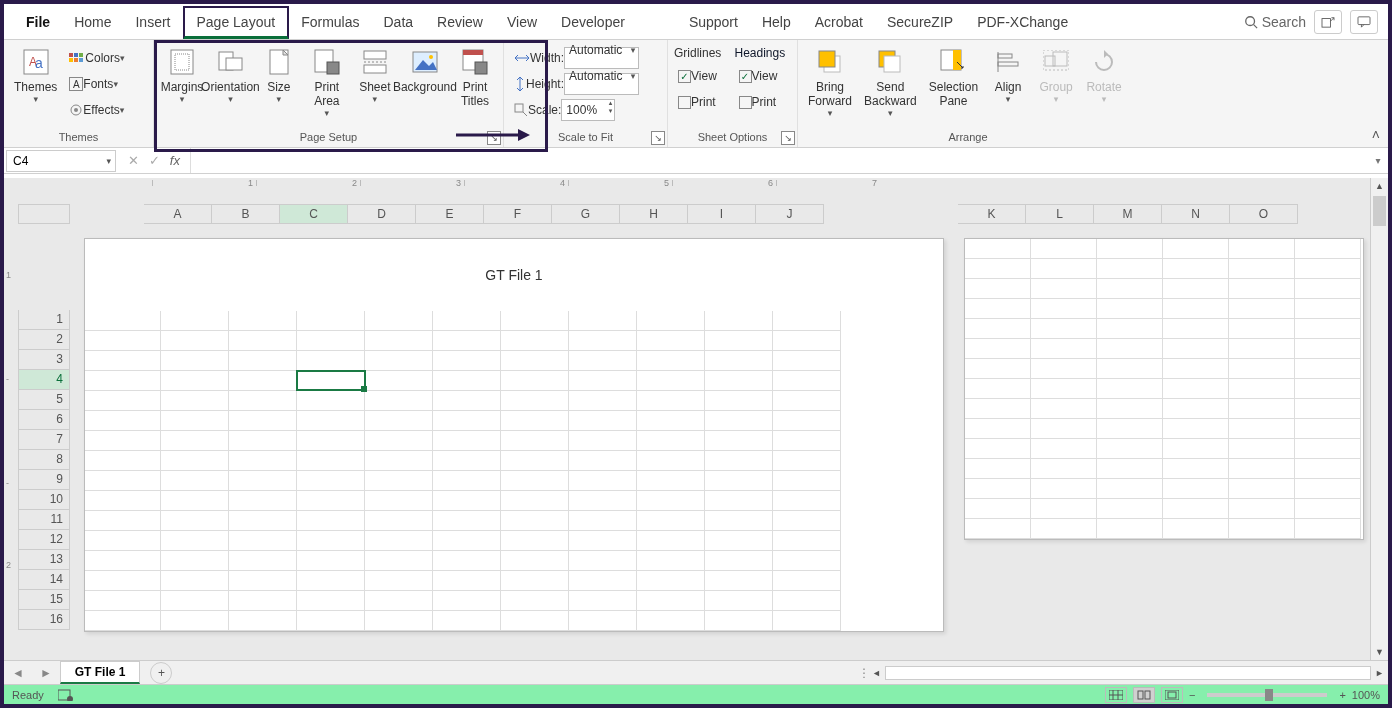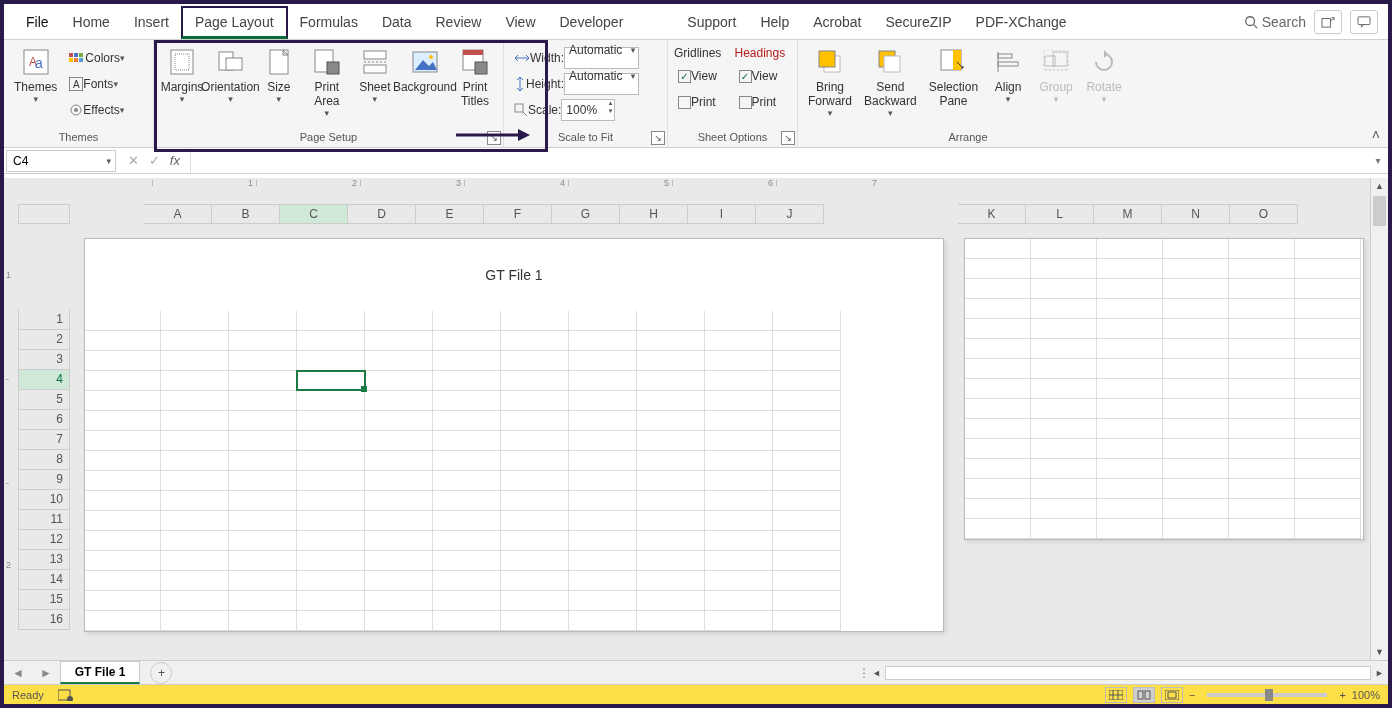"File" .tab.file { font-weight: 400 -> 700 }
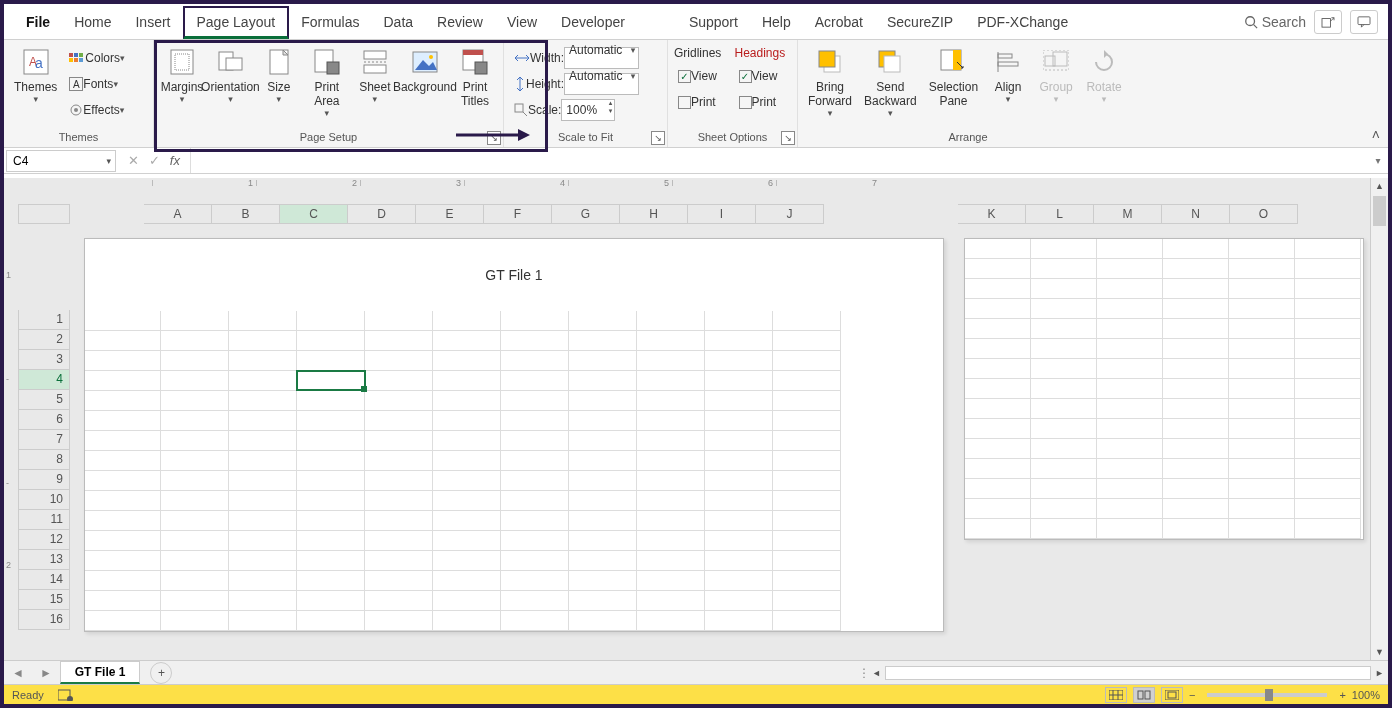"Headings" div { color: #b91c1c -> #0f172a }
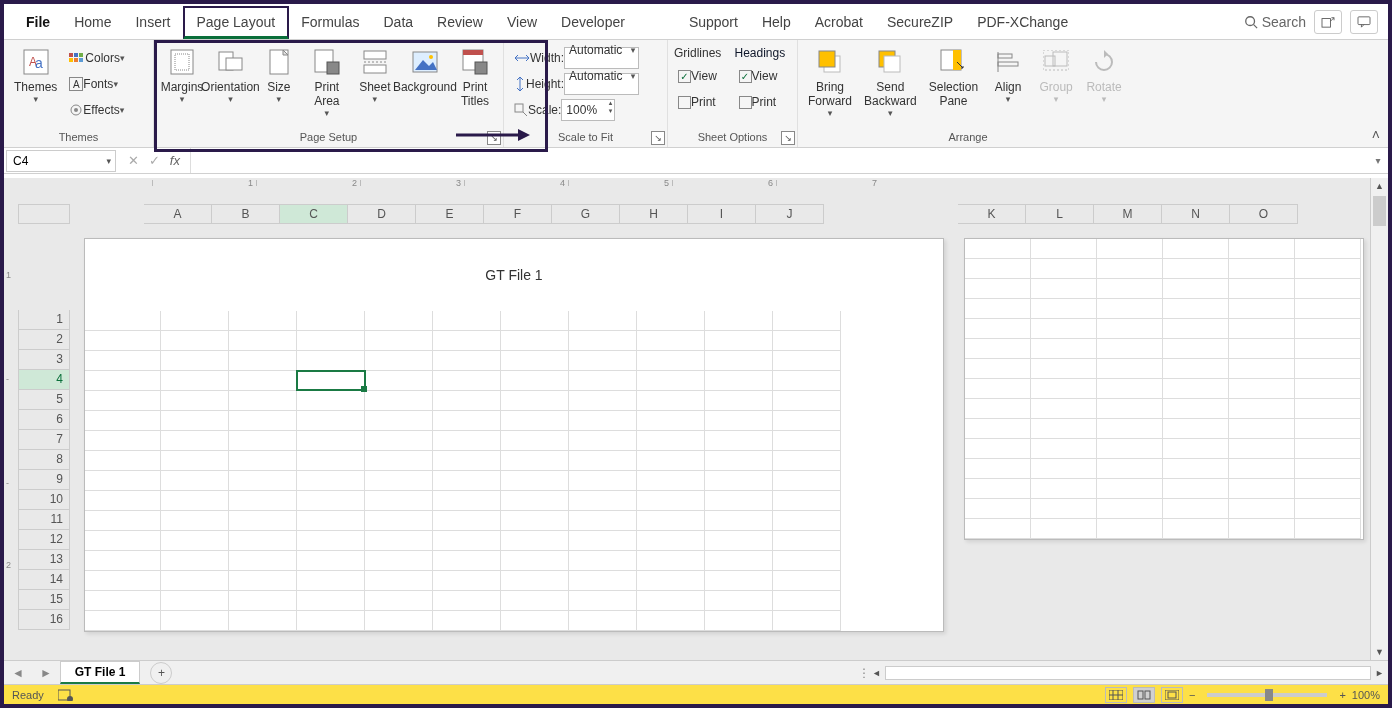"Ready" .status { background: #fde047 -> #86efac }
